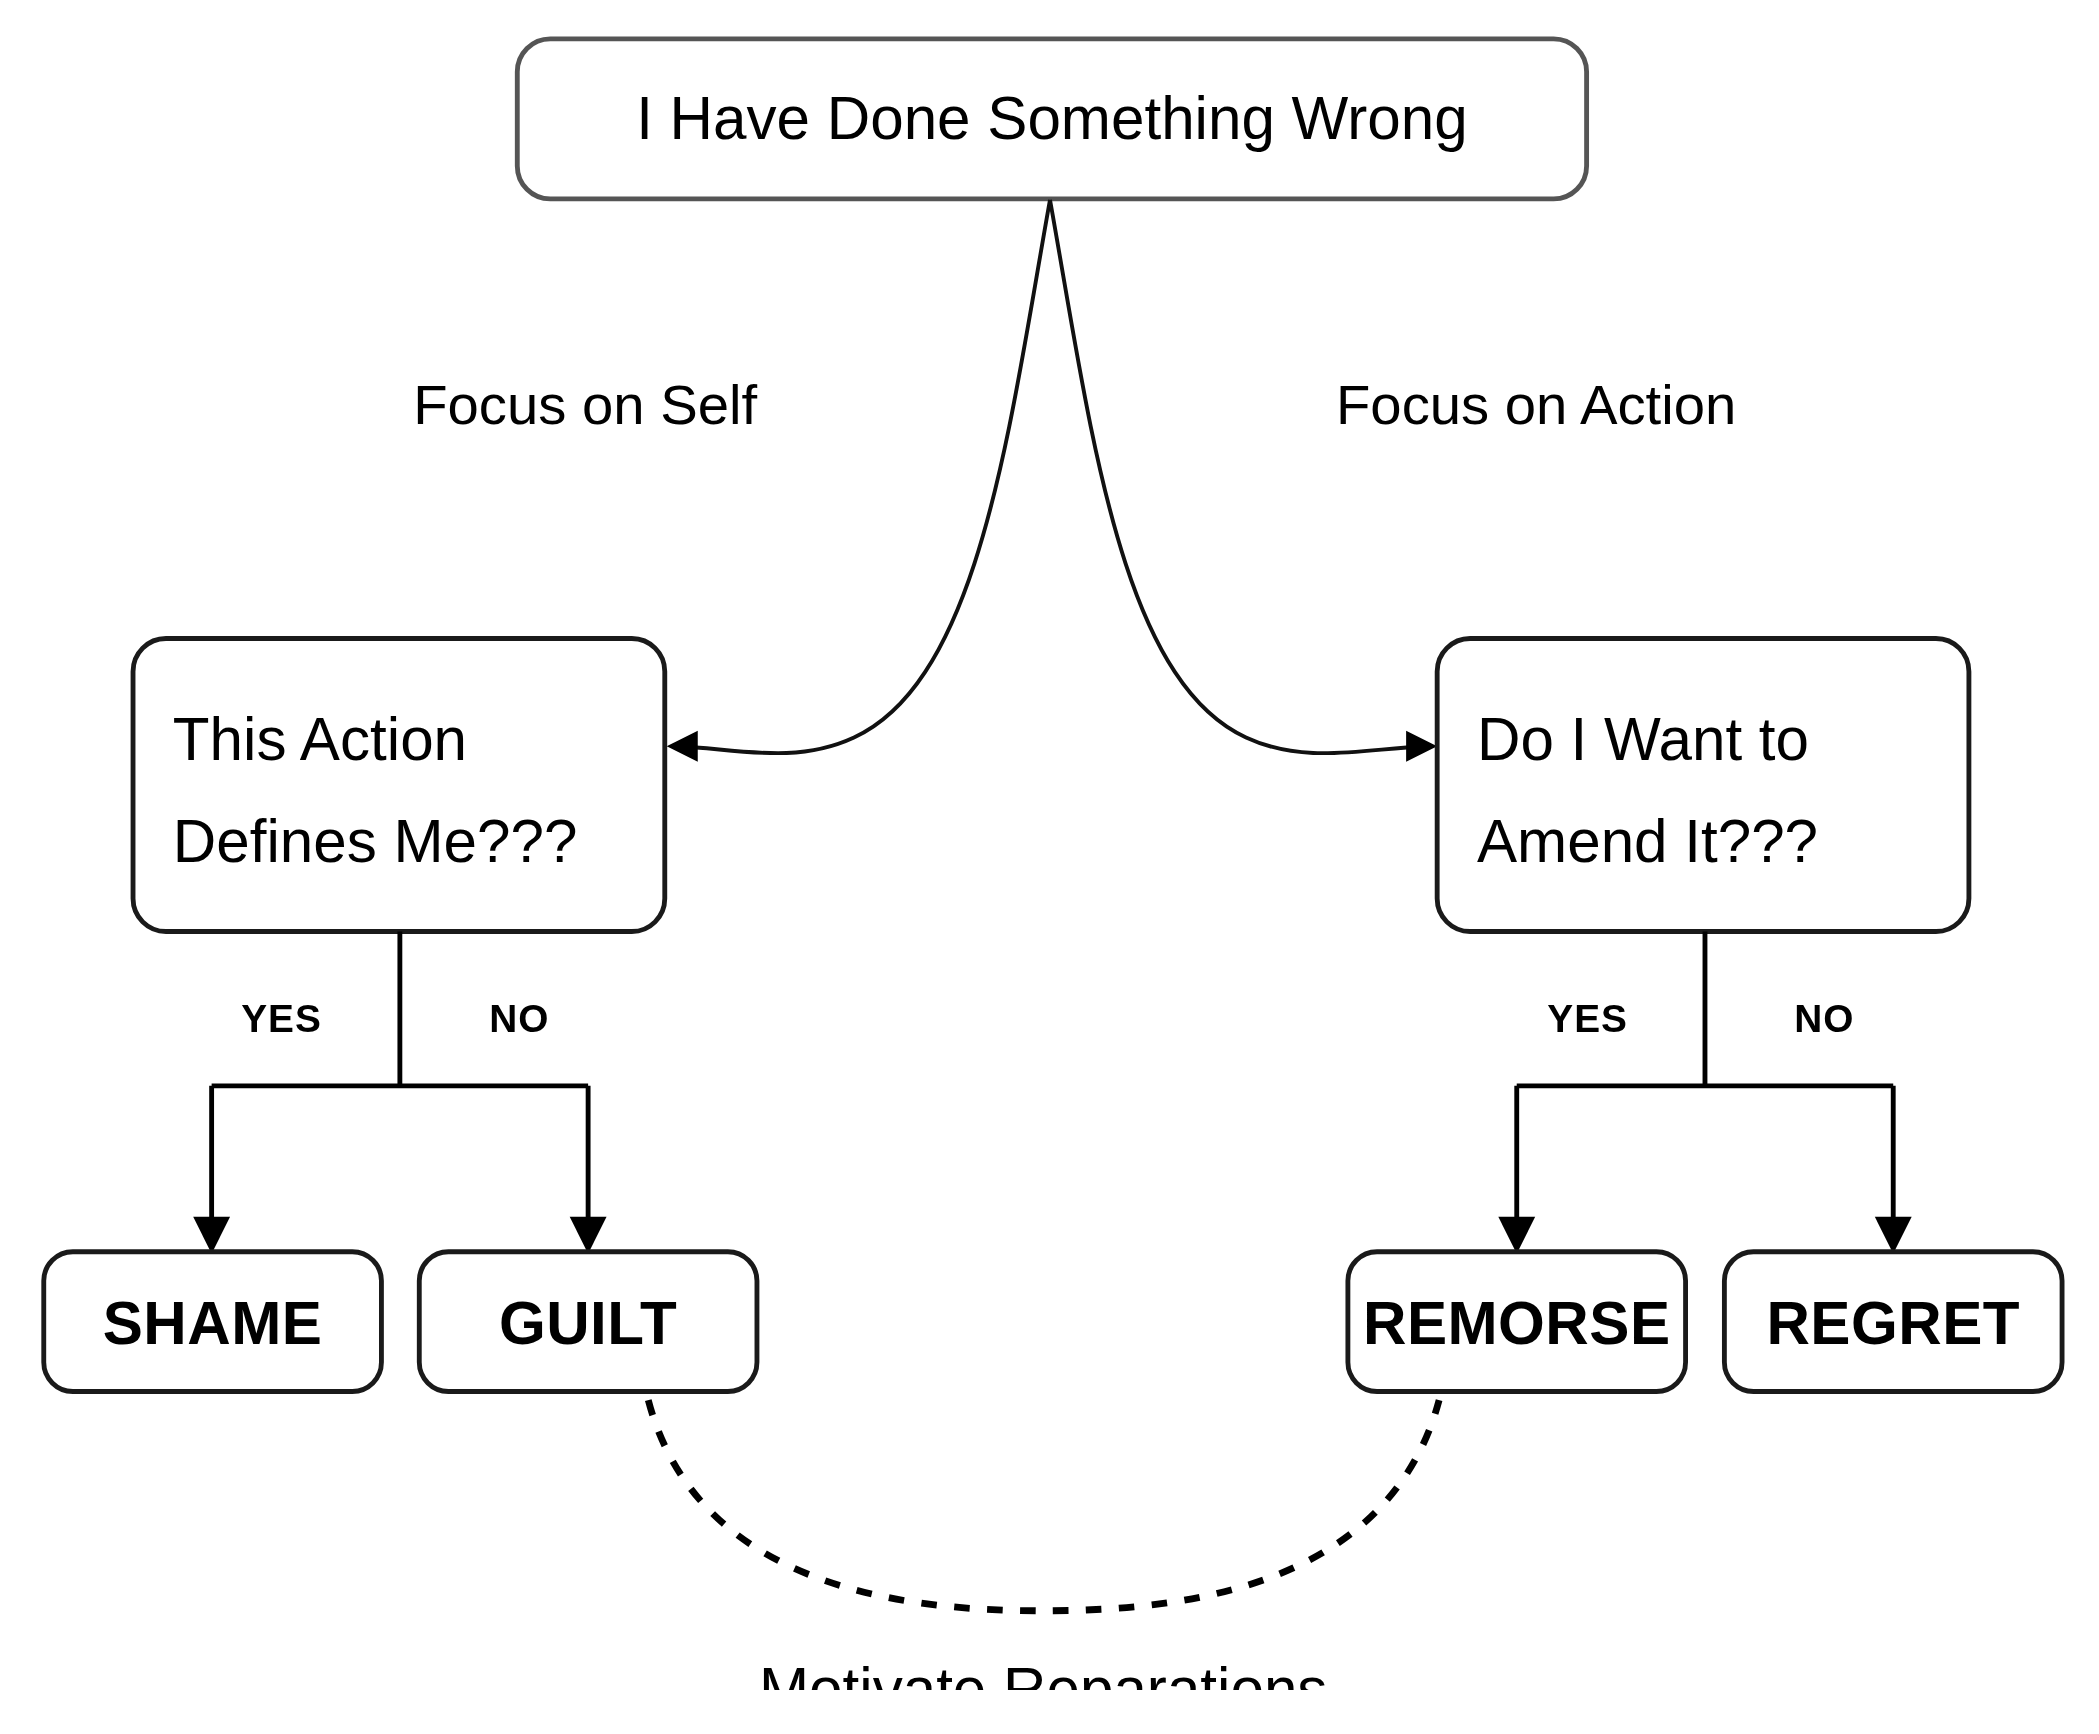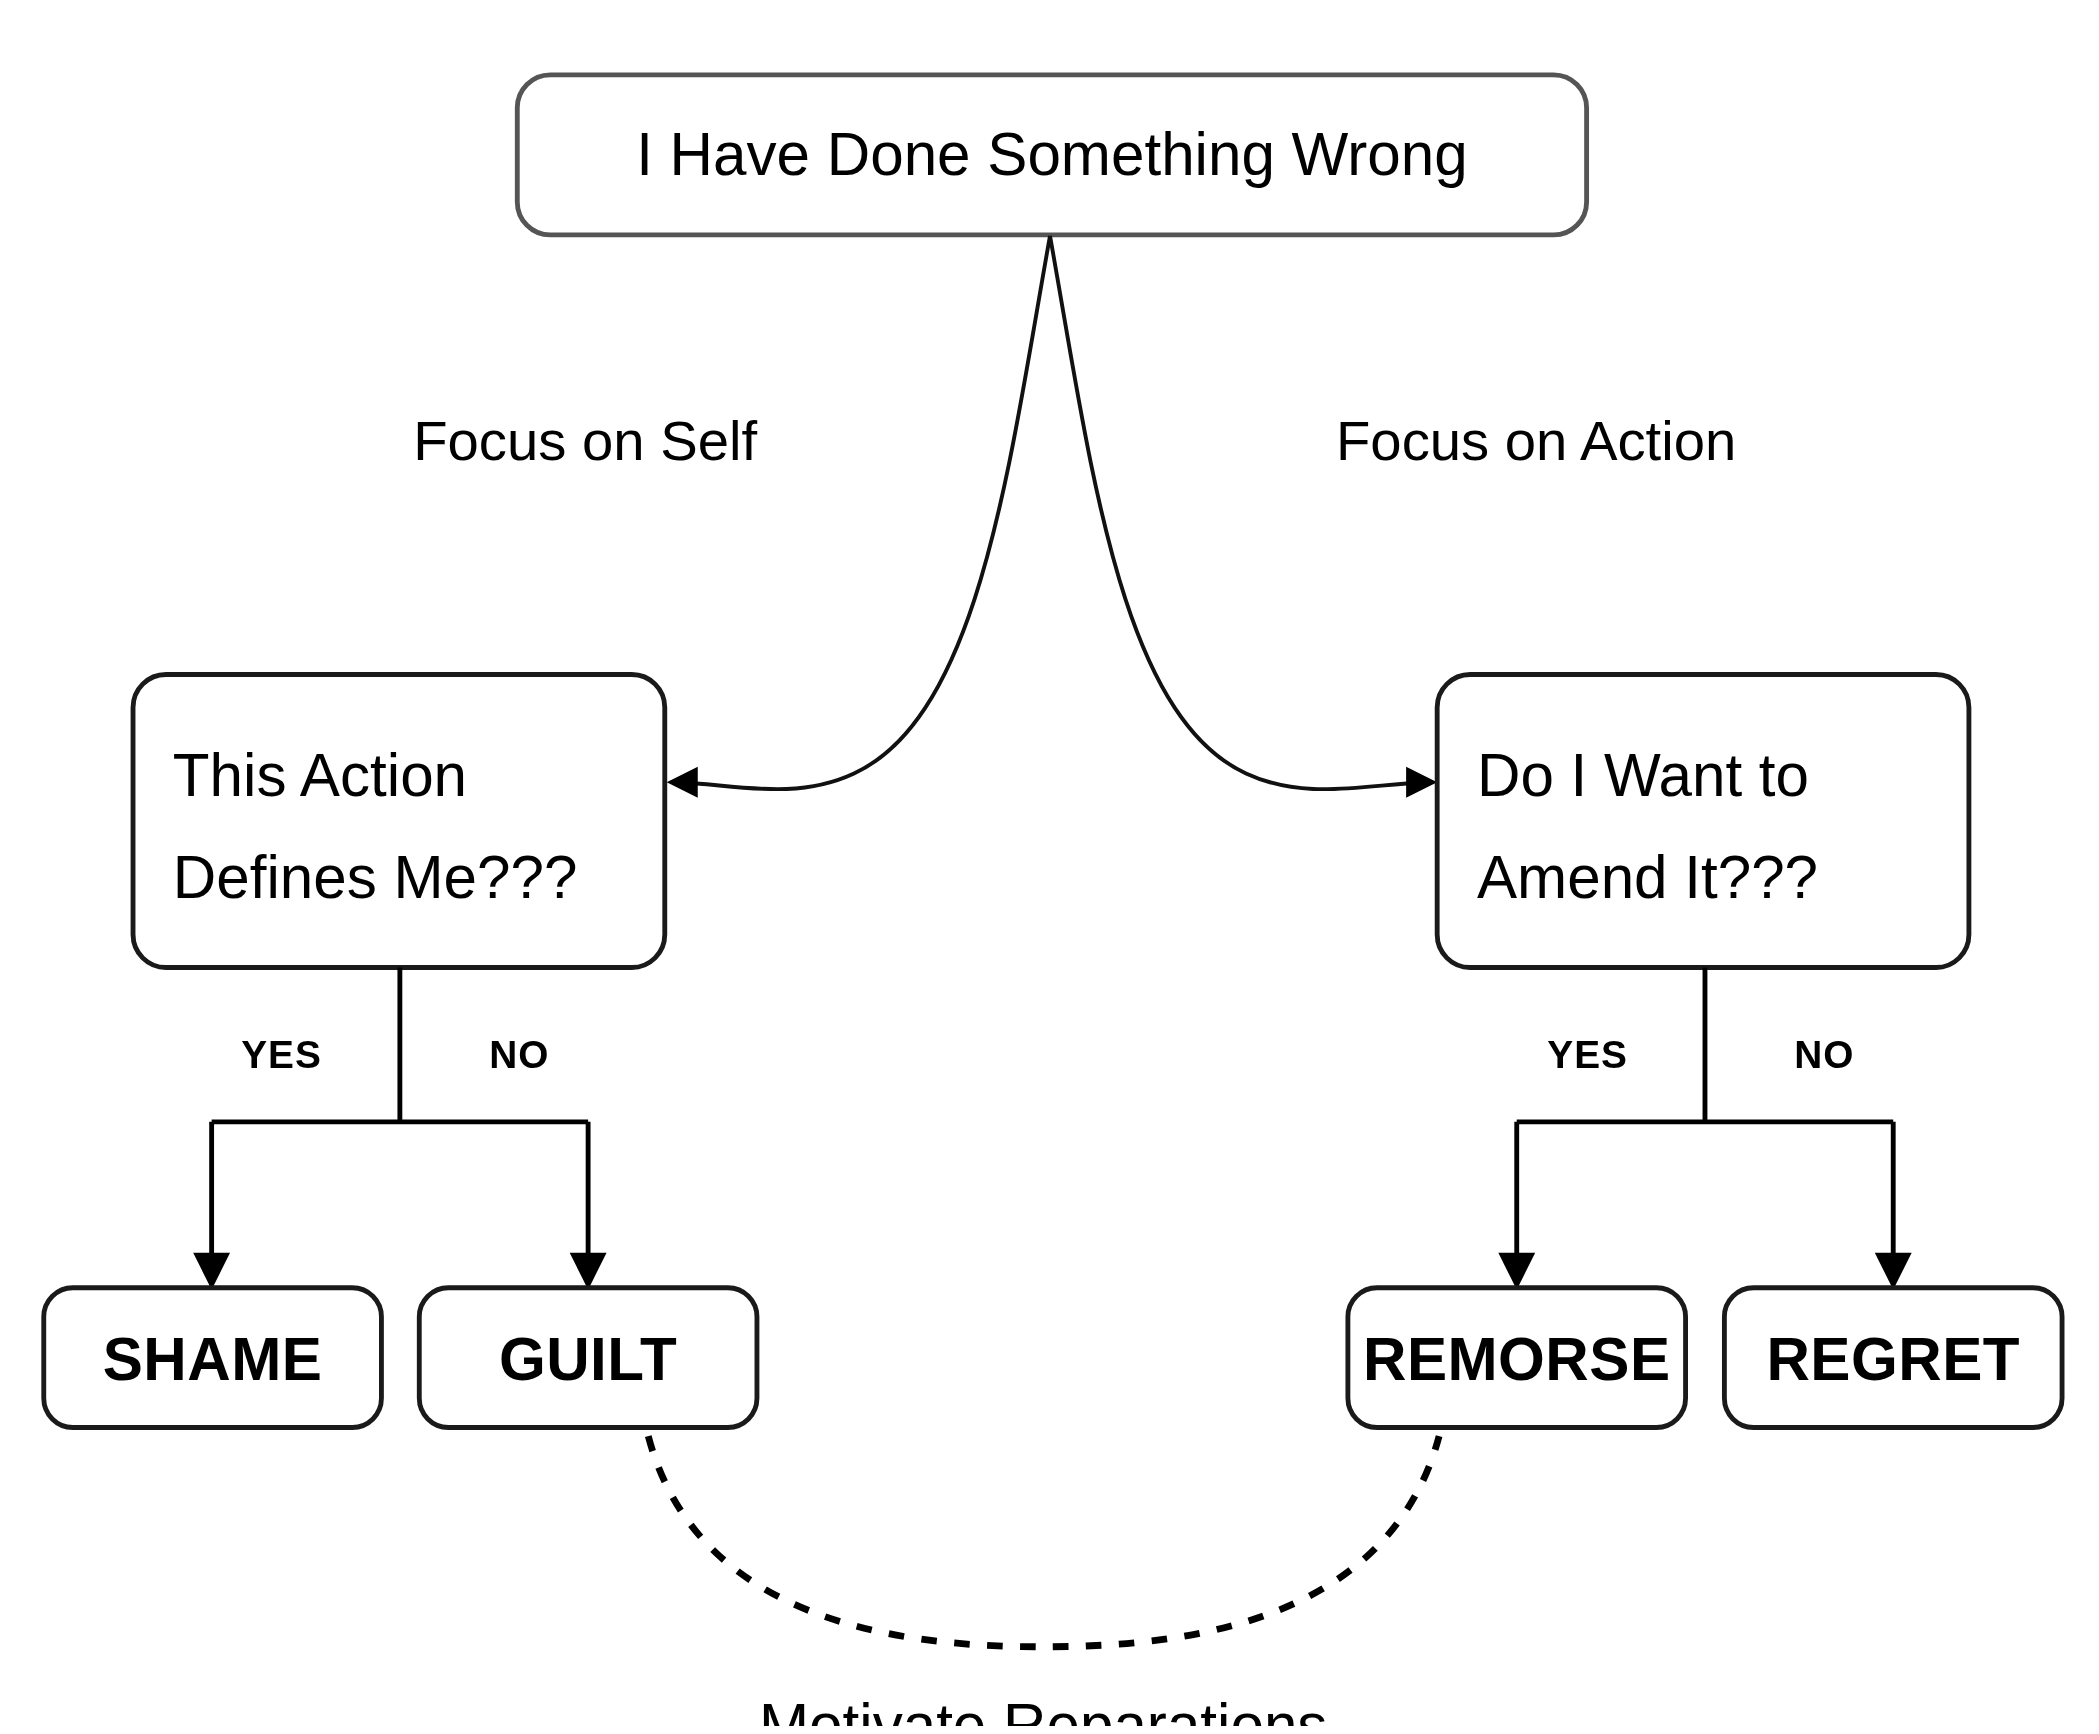"I Have Done Something Wrong" #diagram-root { margin-top: 36px -> none }
